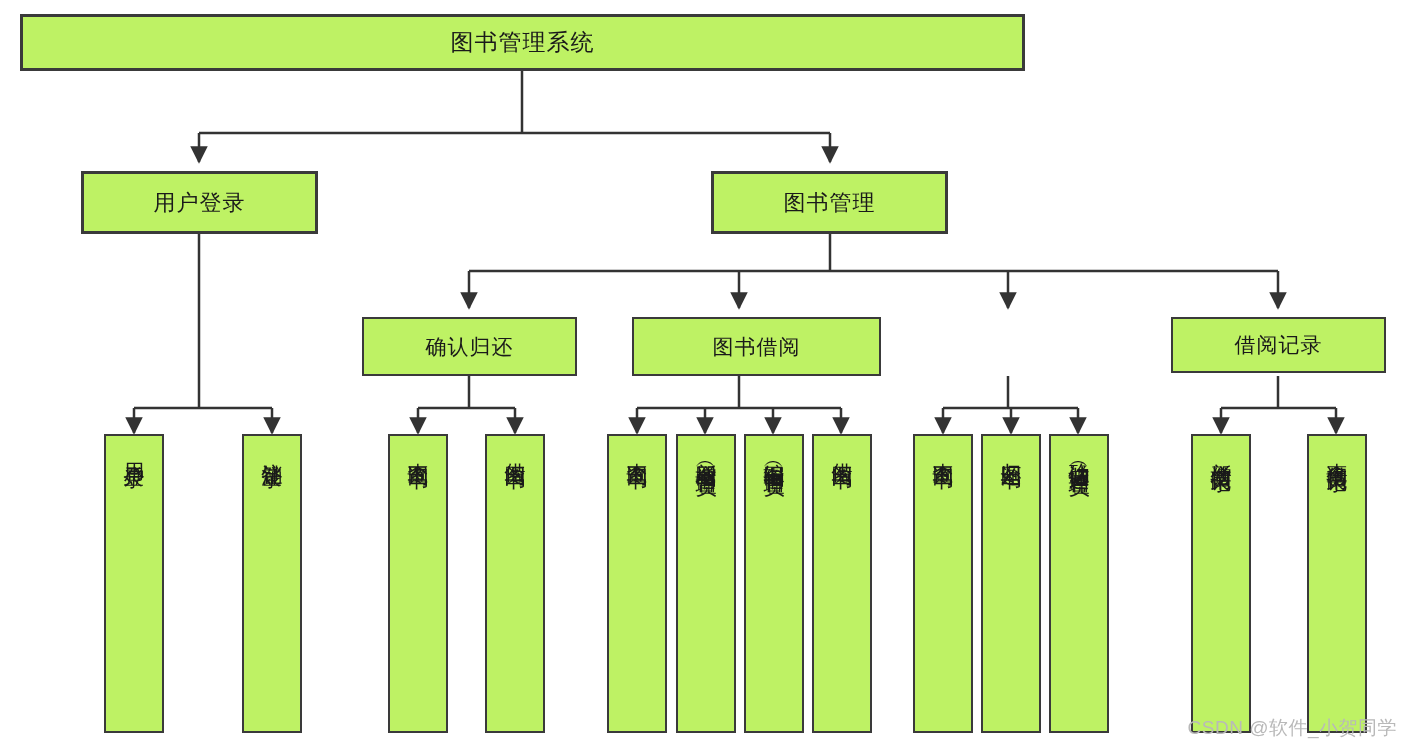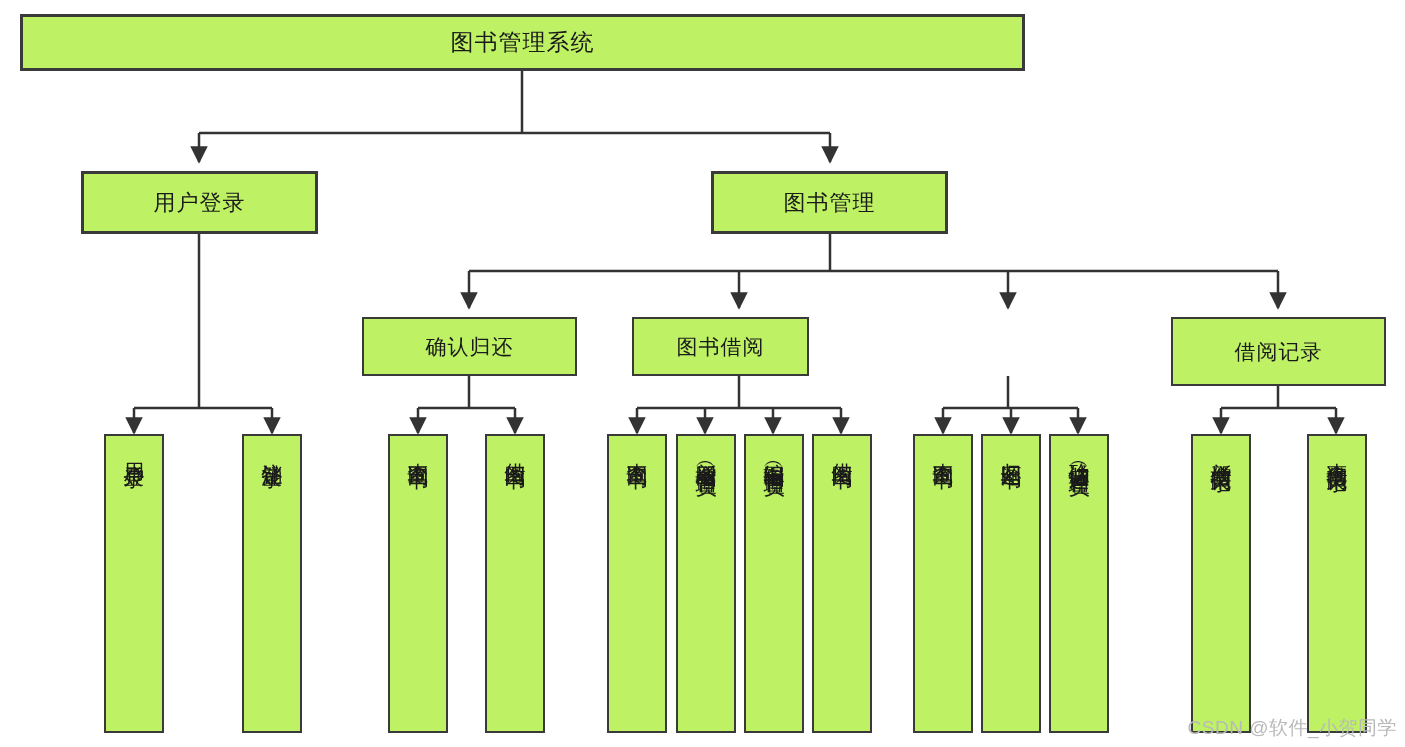"图书借阅" div.node { width: 177px -> 249px }
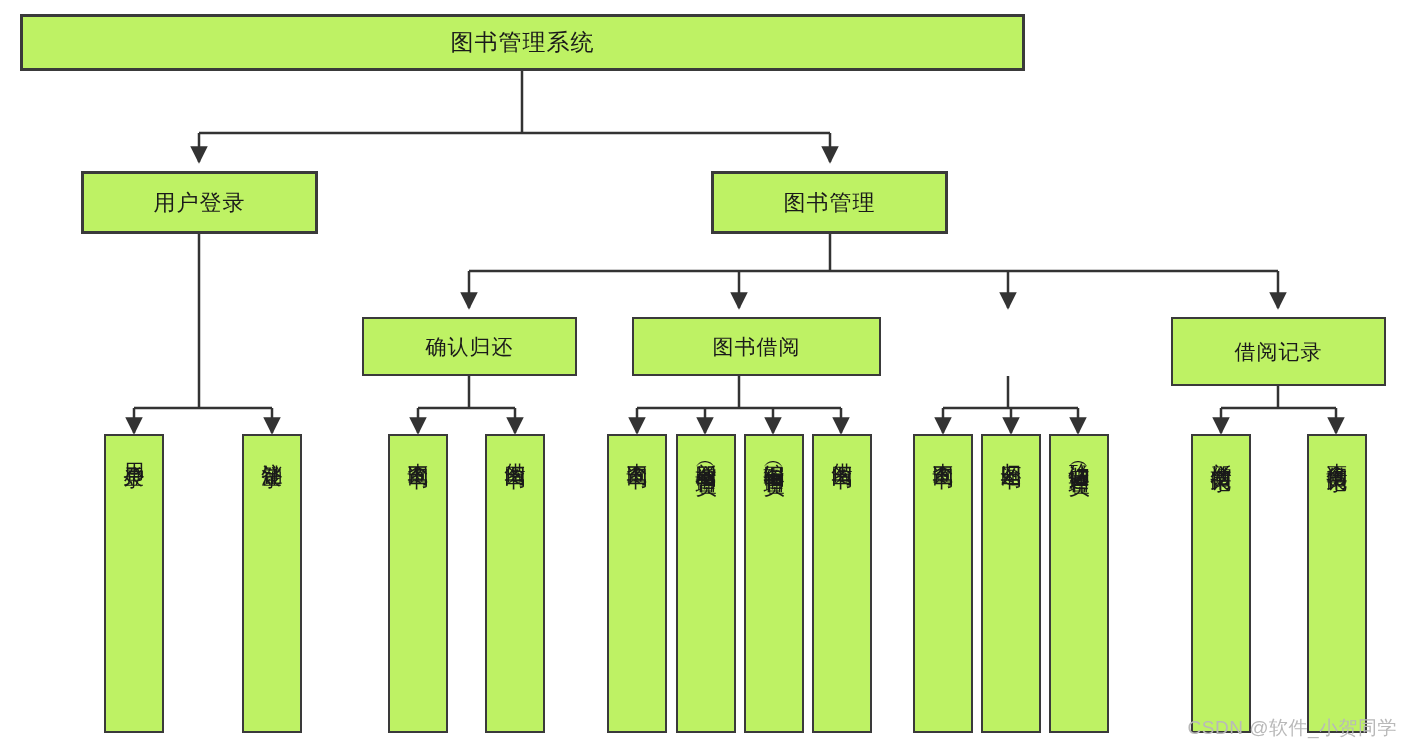"借阅记录" div.node { height: 69px -> 56px }
